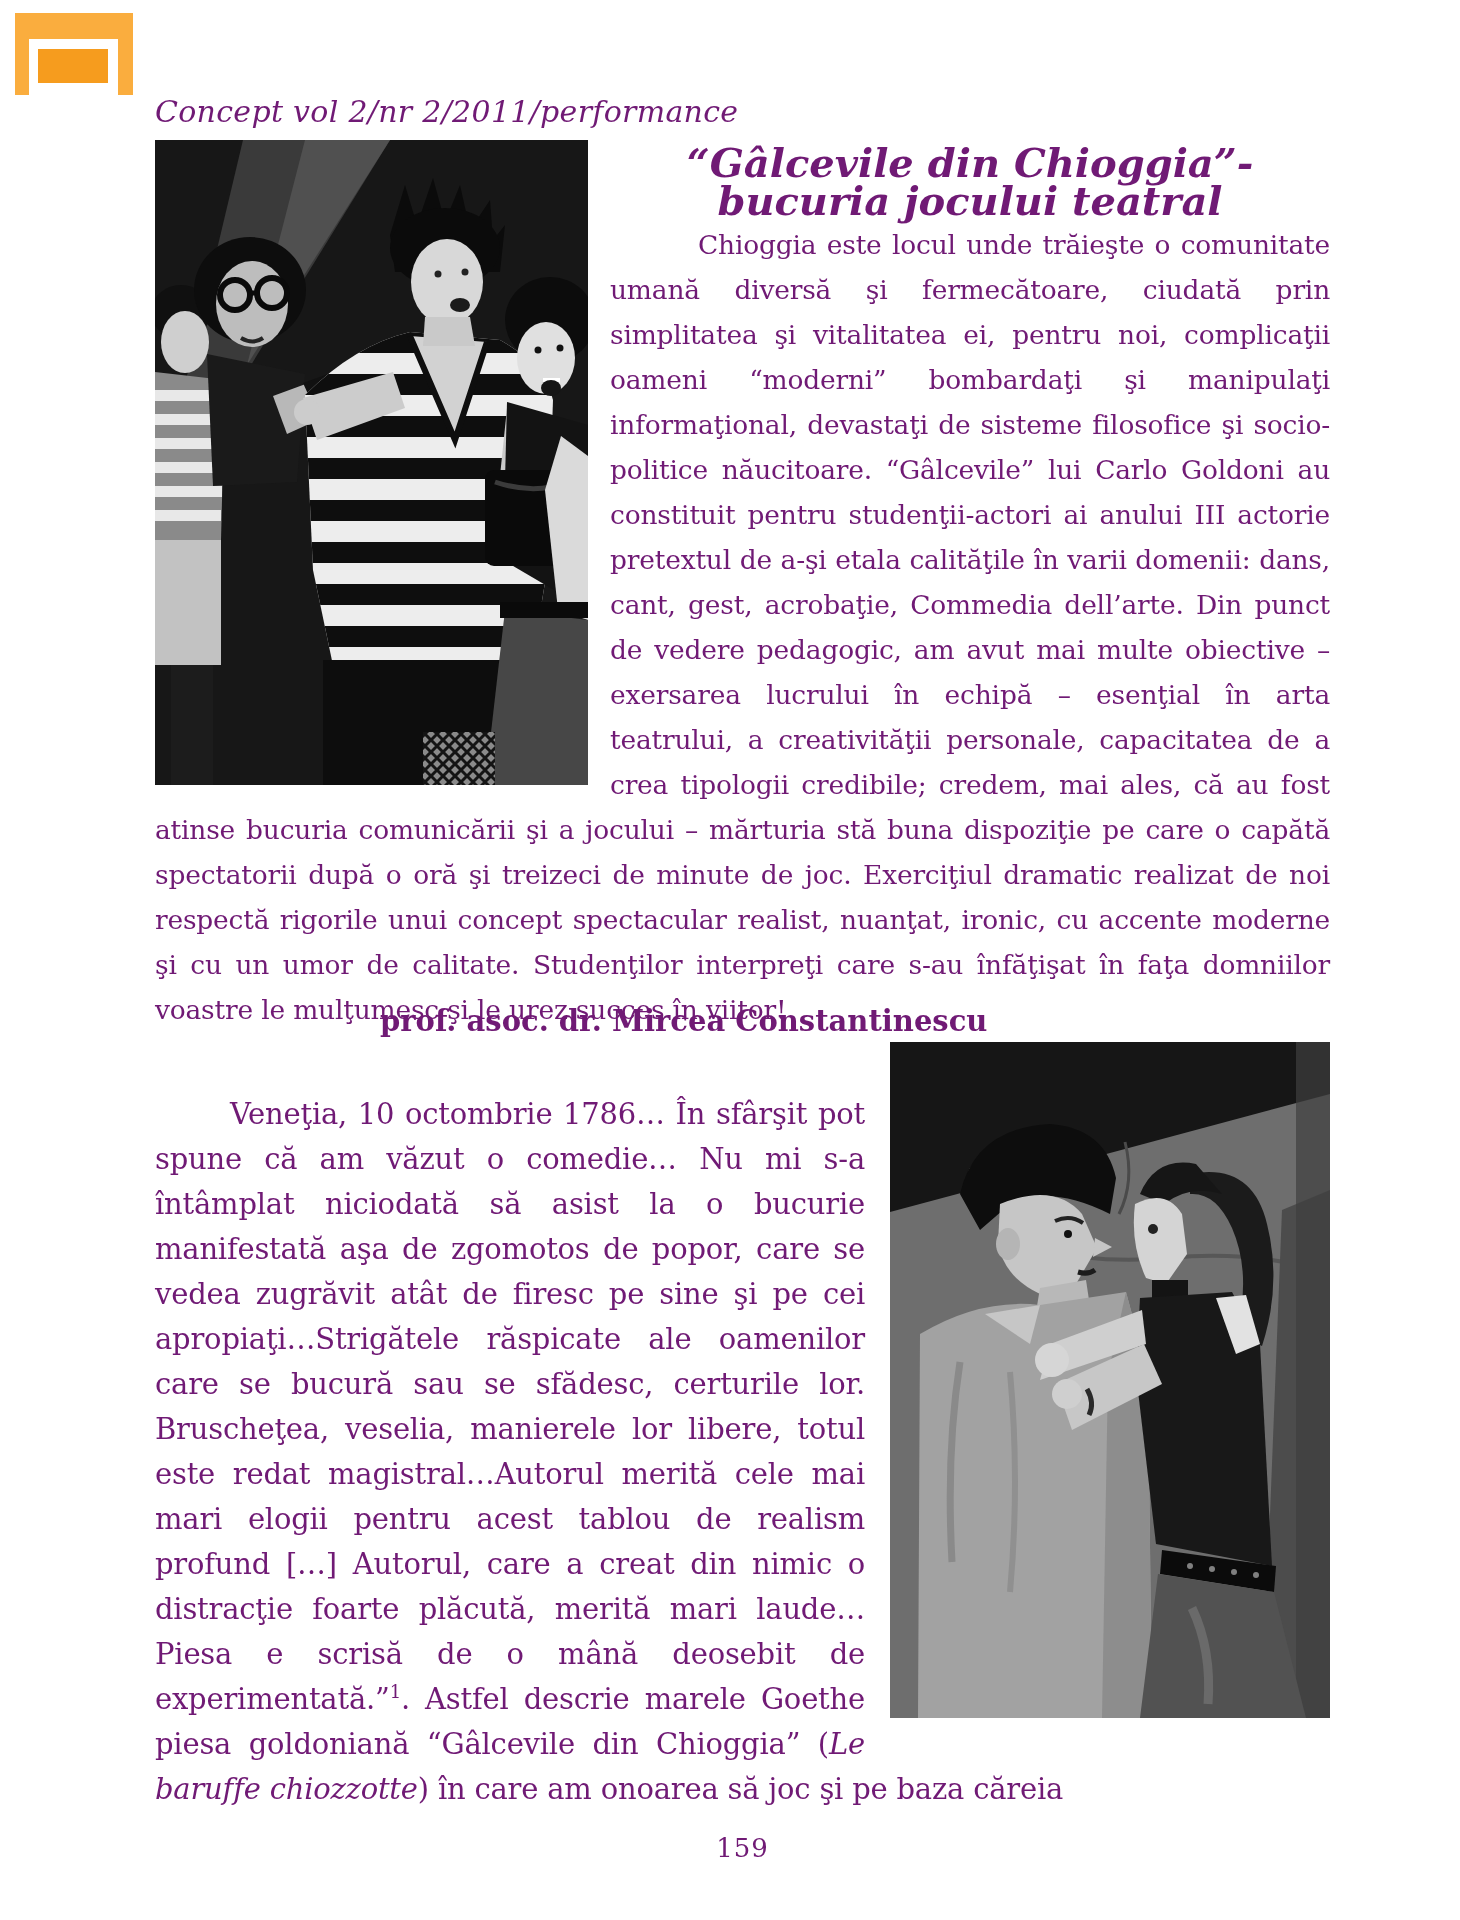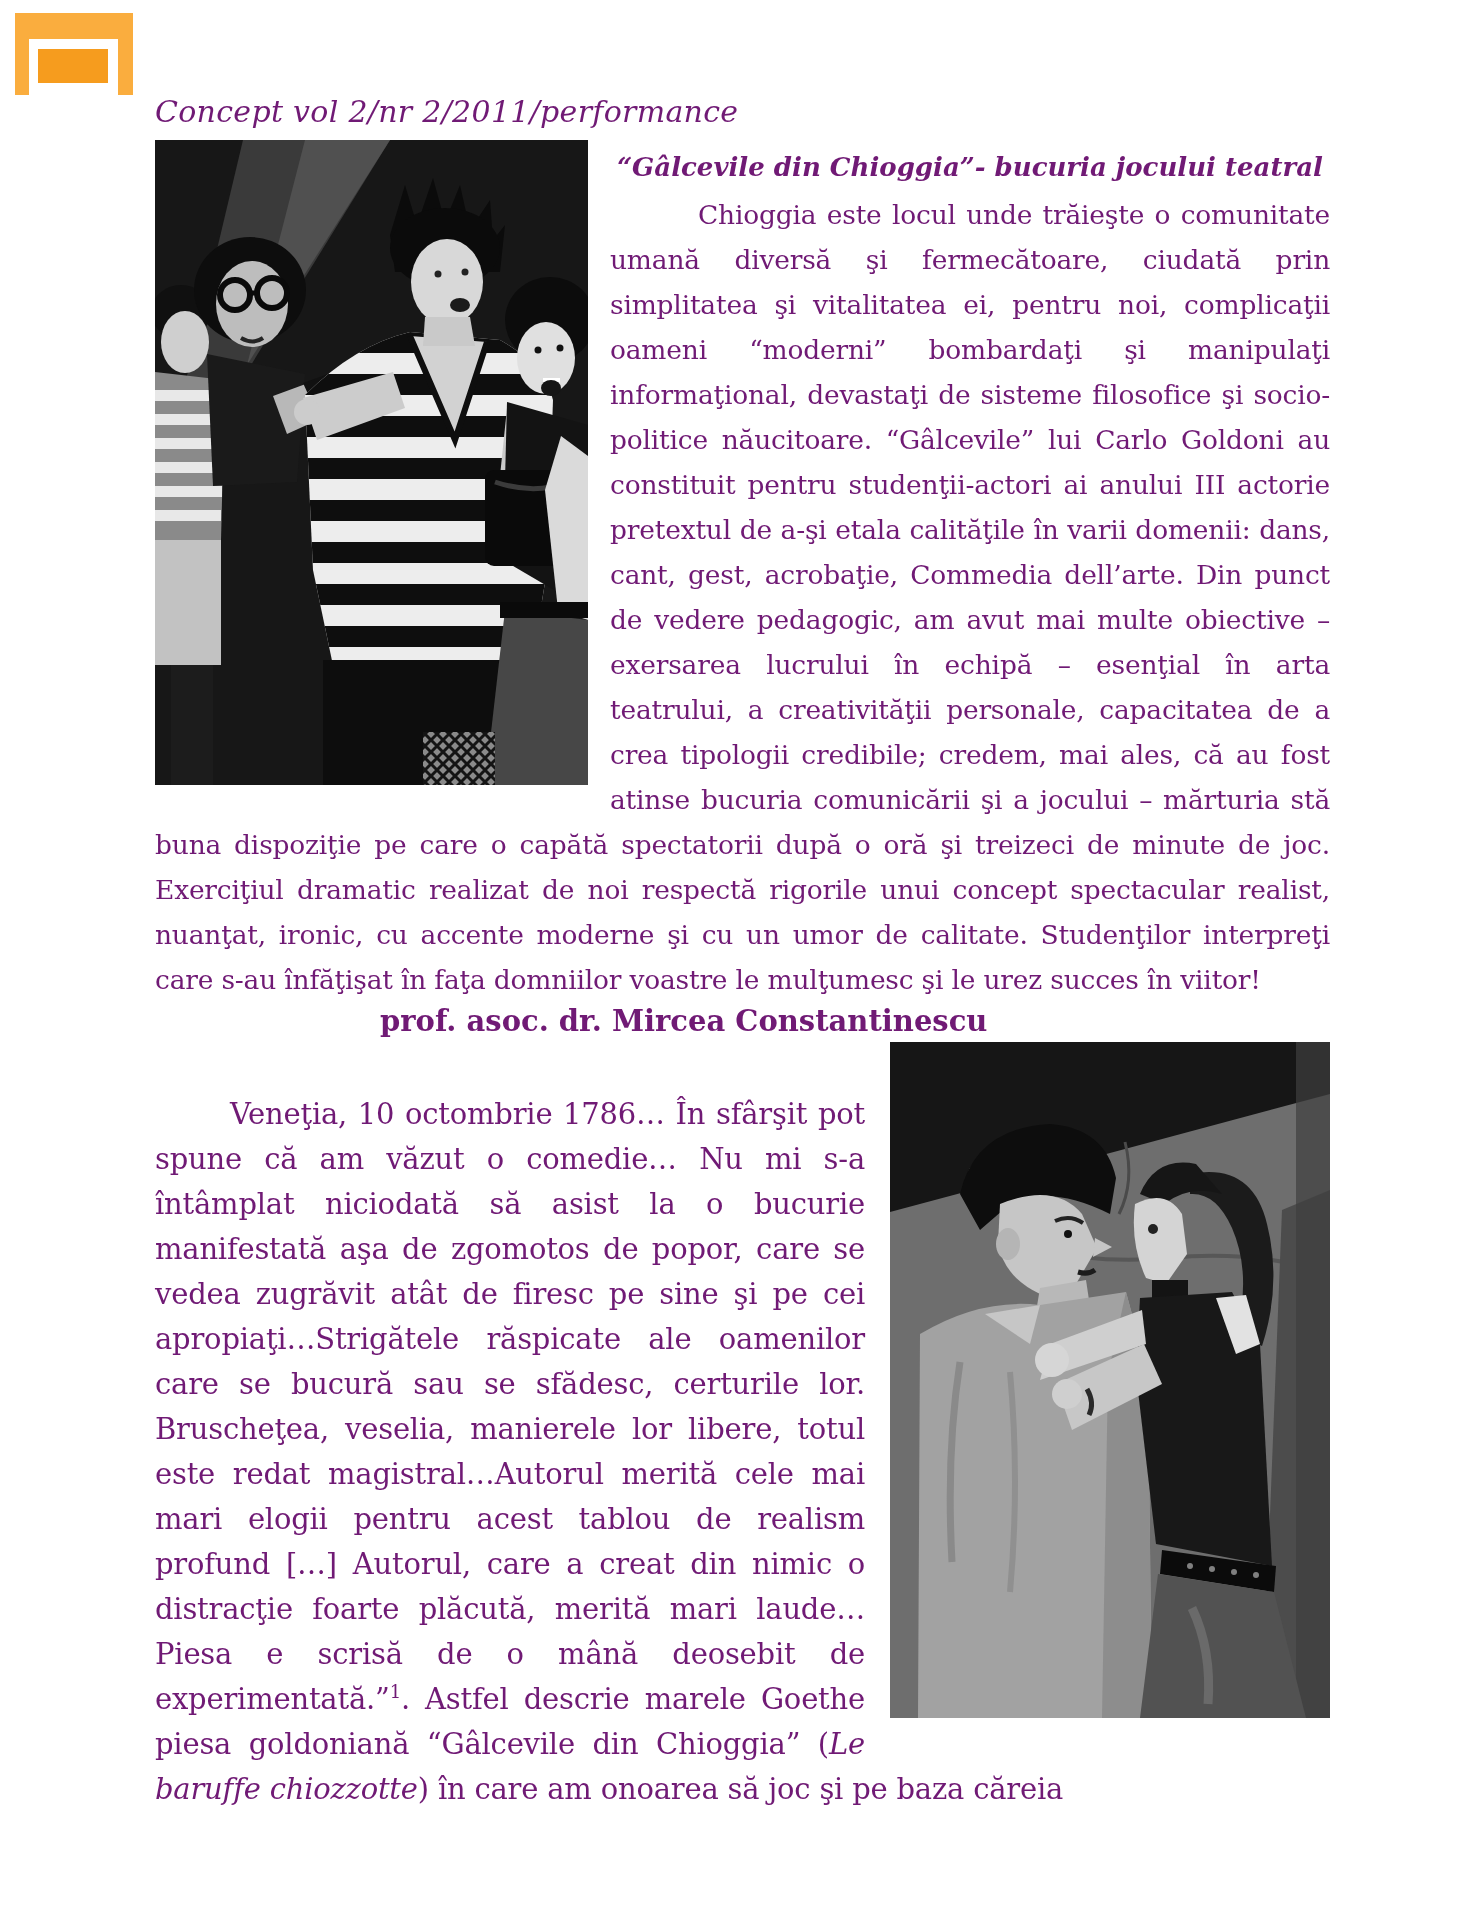"“Gâlcevile din Chioggia”- bucuria" .article-title { font-size: 26px -> 40px; line-height: 46px -> 38px }
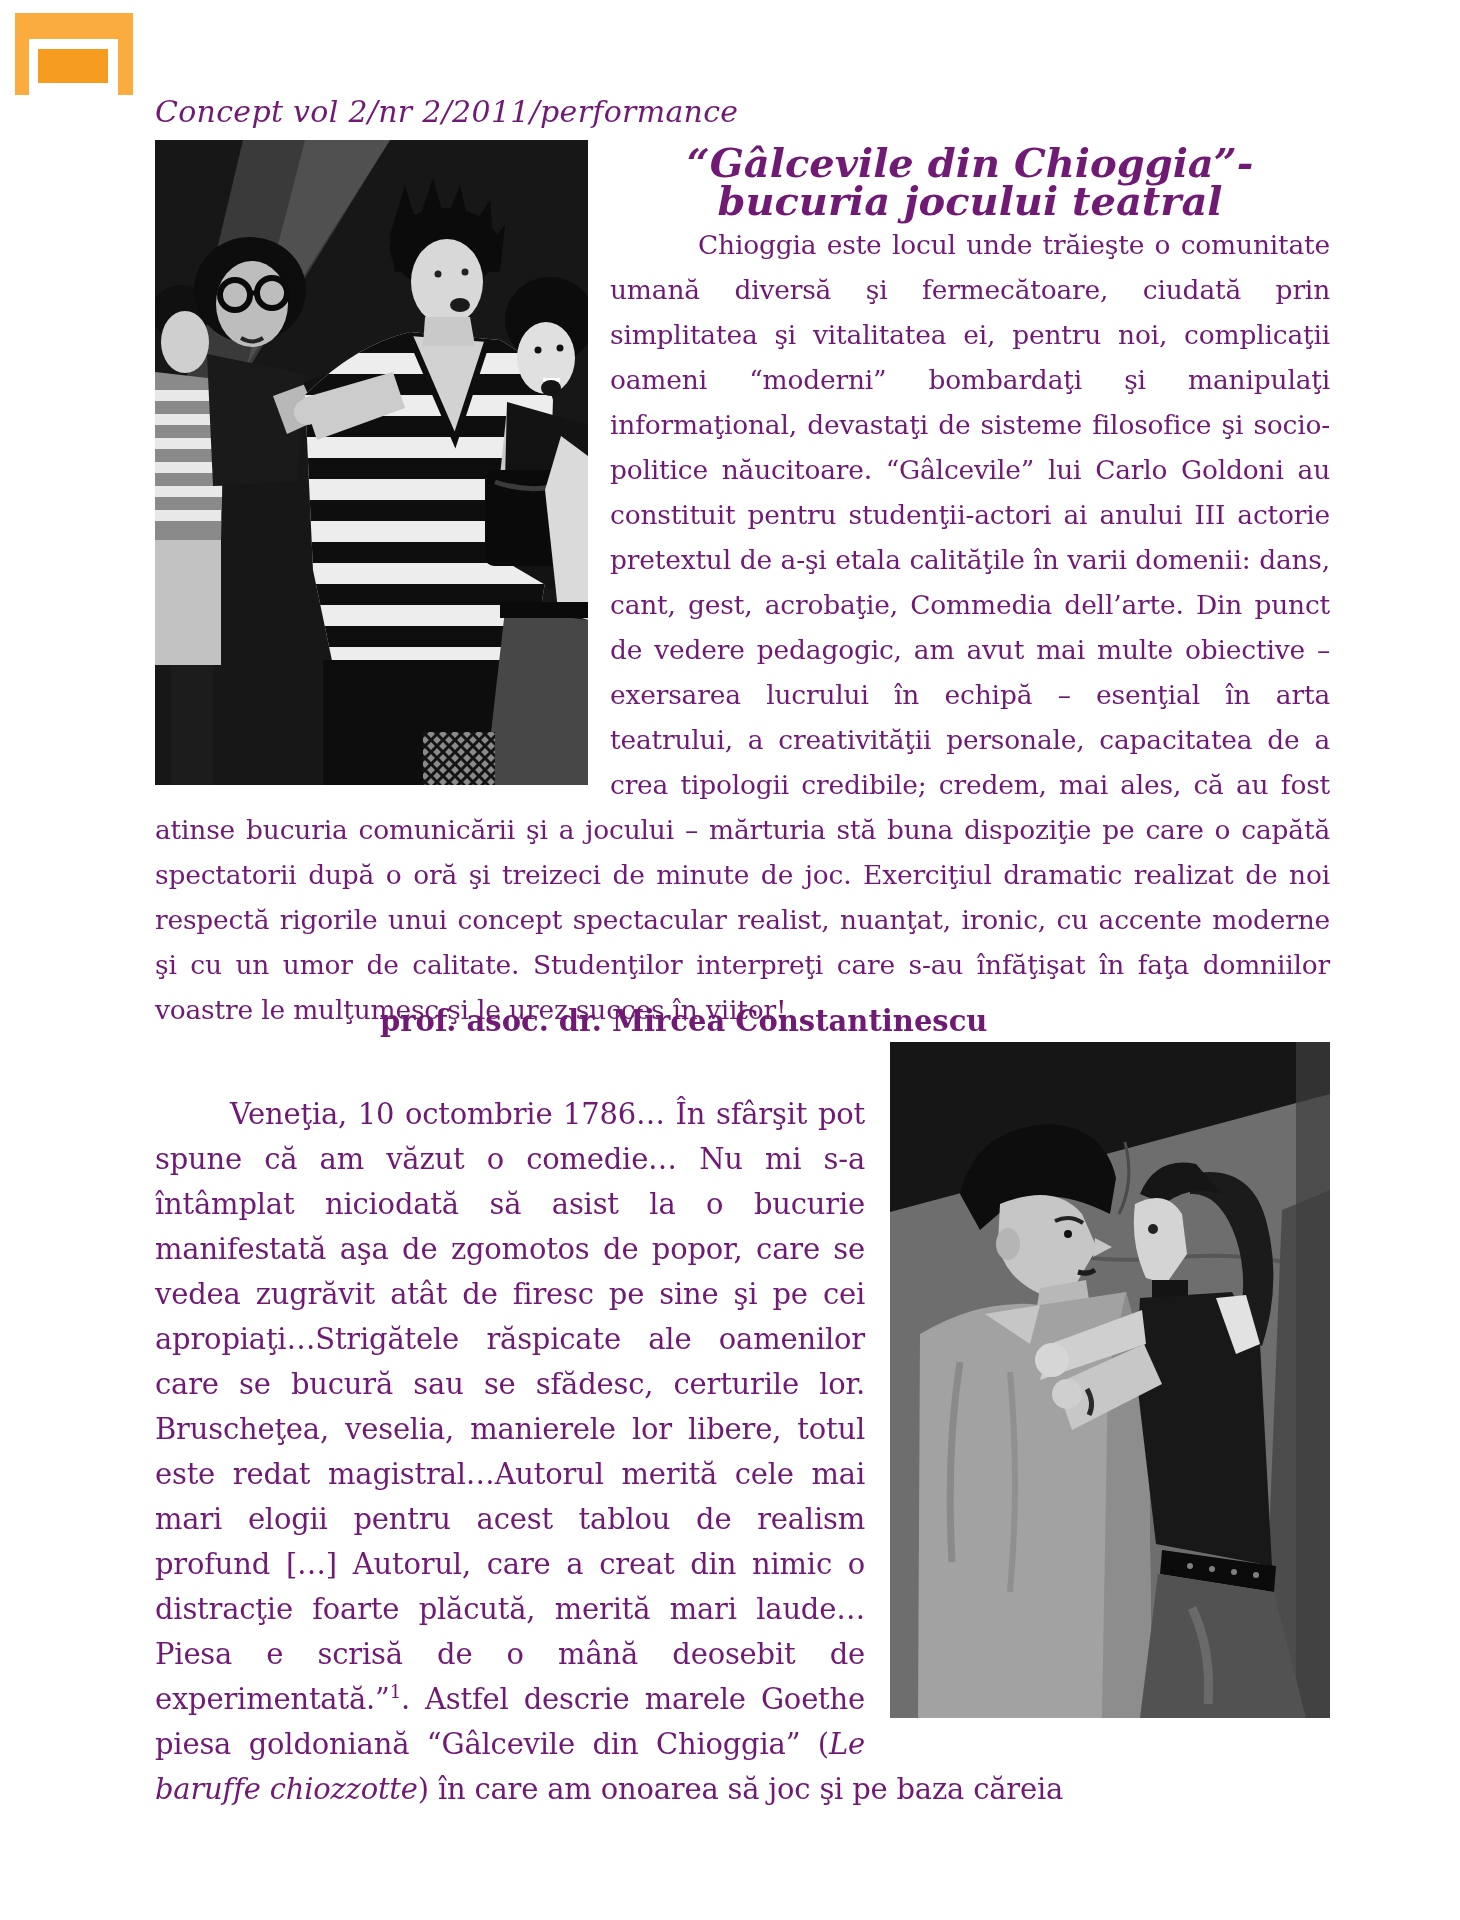"159" div.pagenum { html: none -> <div>159</div> }
